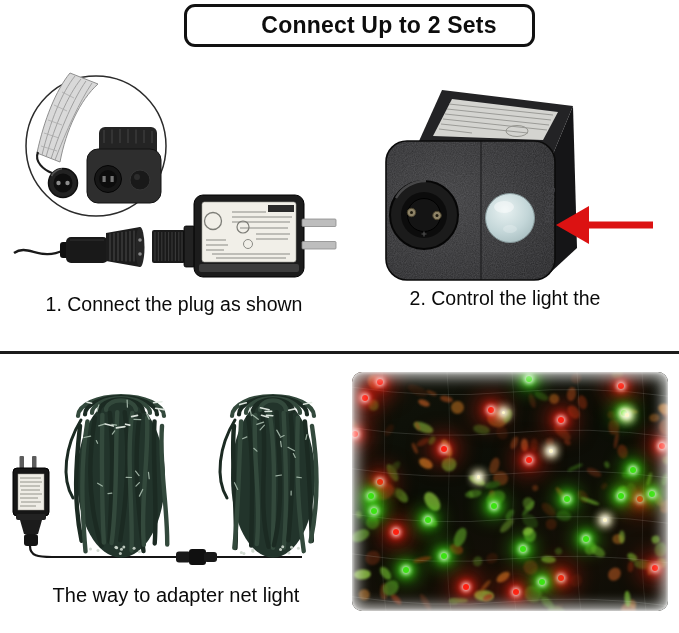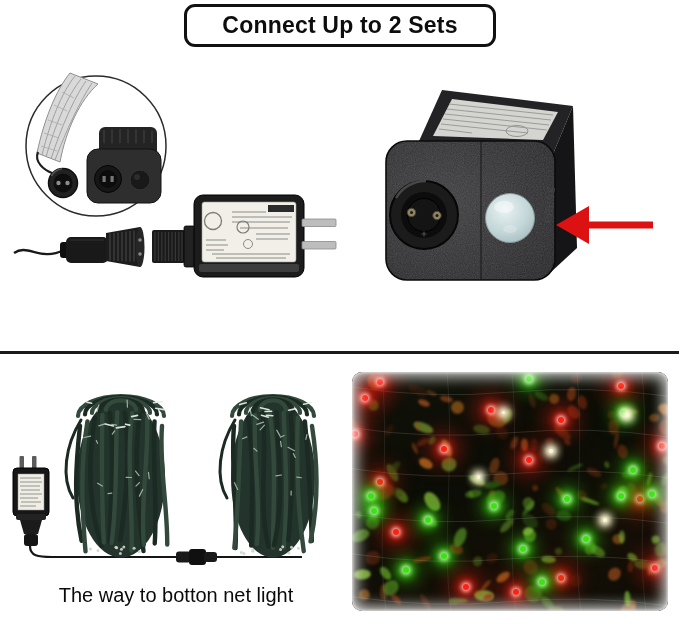"Connect Up to 2 Sets" .title-box { padding-left: none -> 39px }
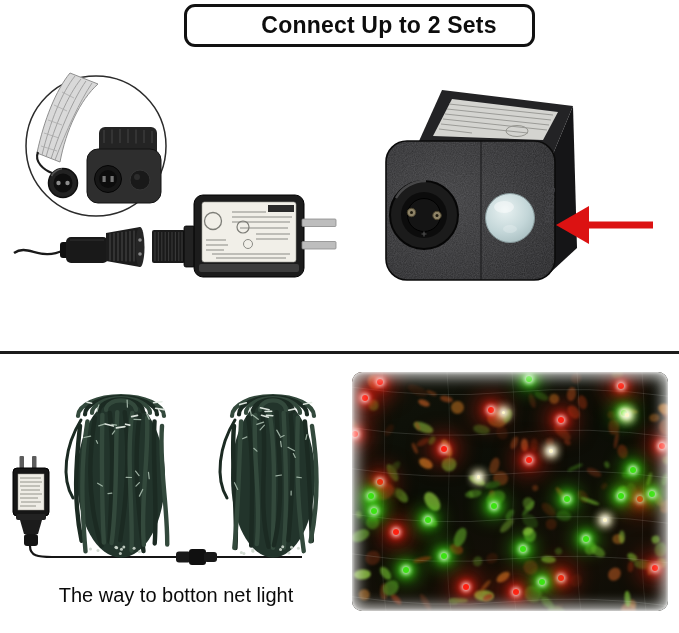"1. Connect the plug as" div.abs { html: none -> <div>1. Connect the plug as shown</div> }
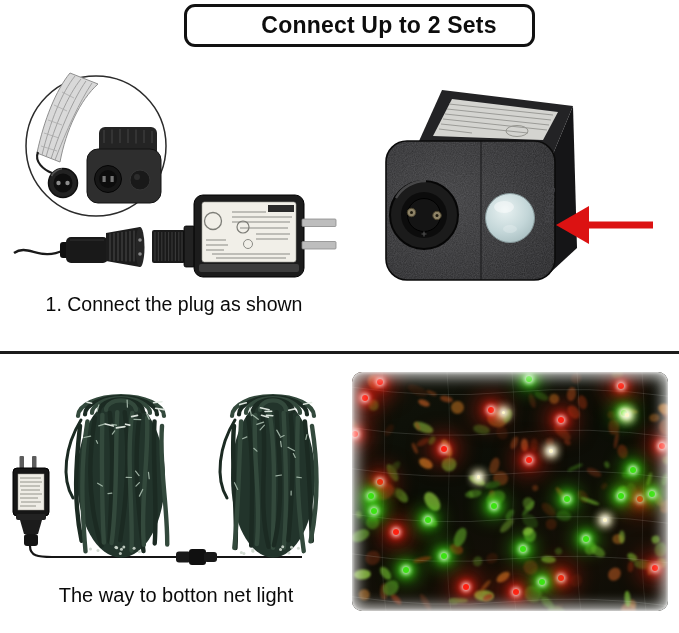"2. Control the light the" div { html: none -> <div>2. Control the light the</div> }
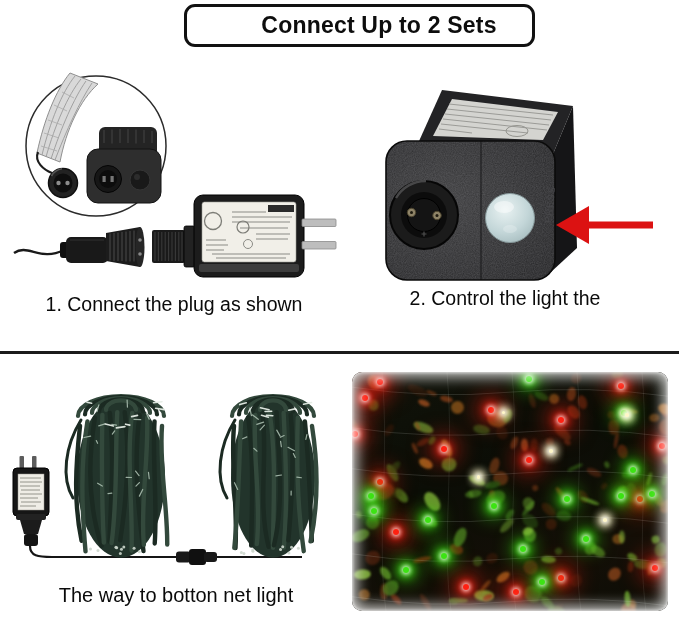"The way to botton net" div { text: botton -> adapter }
